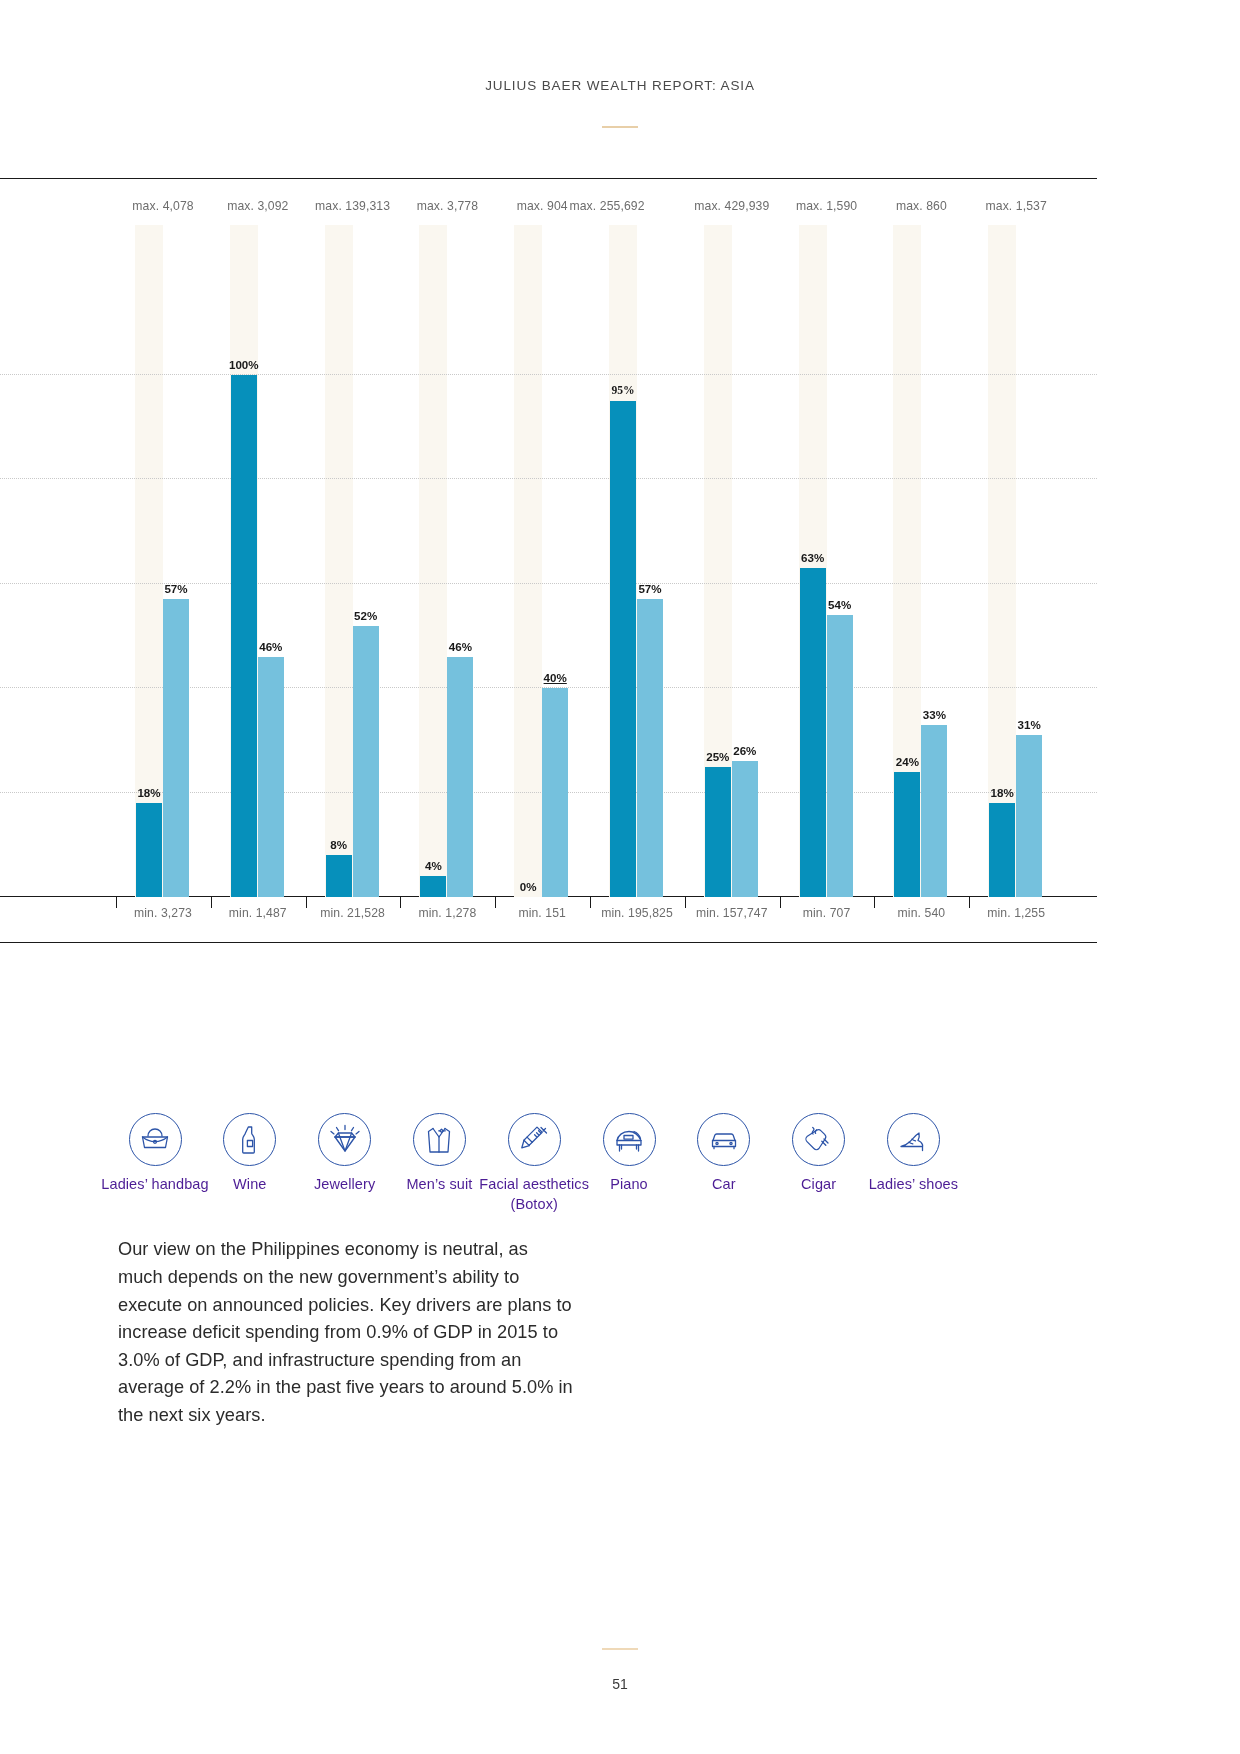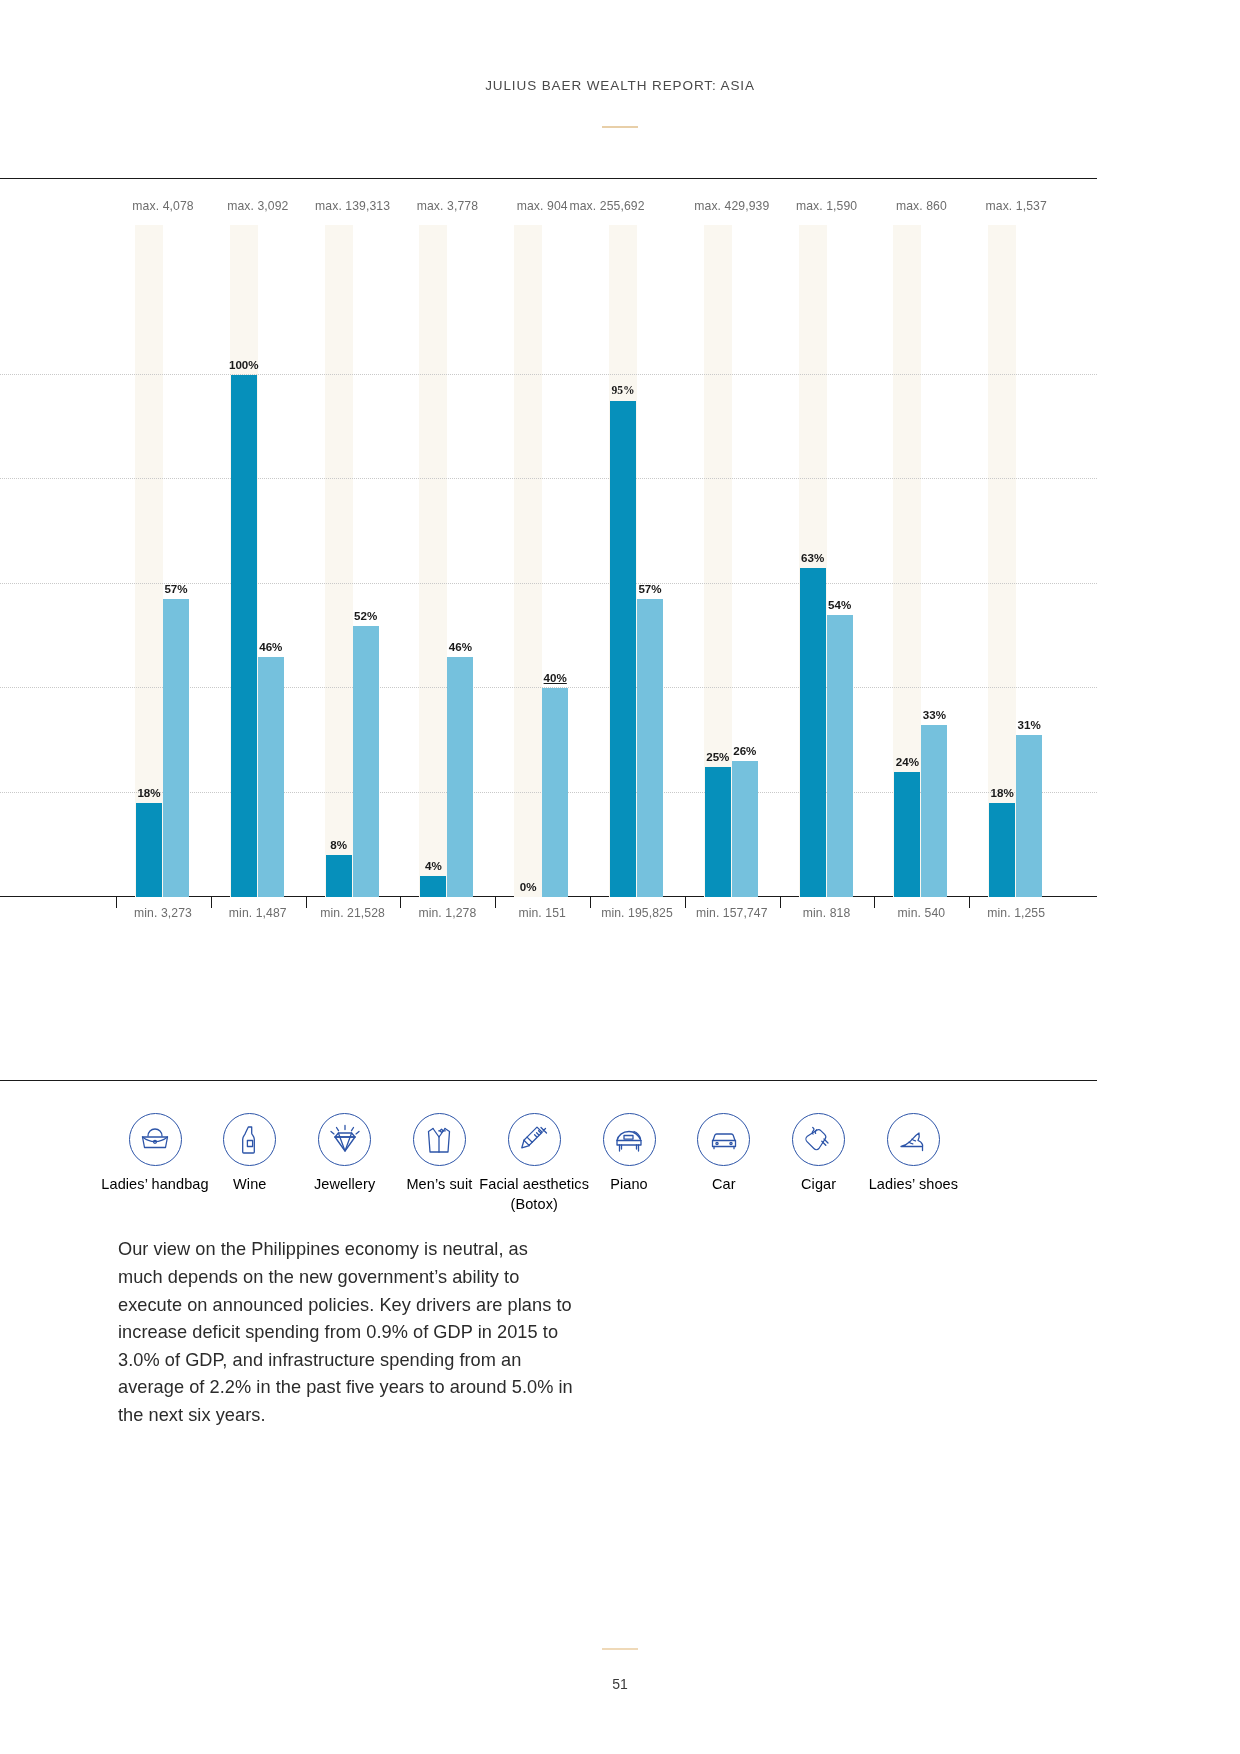"max. 4,078" .chart-frame { height: 903px -> 765px }
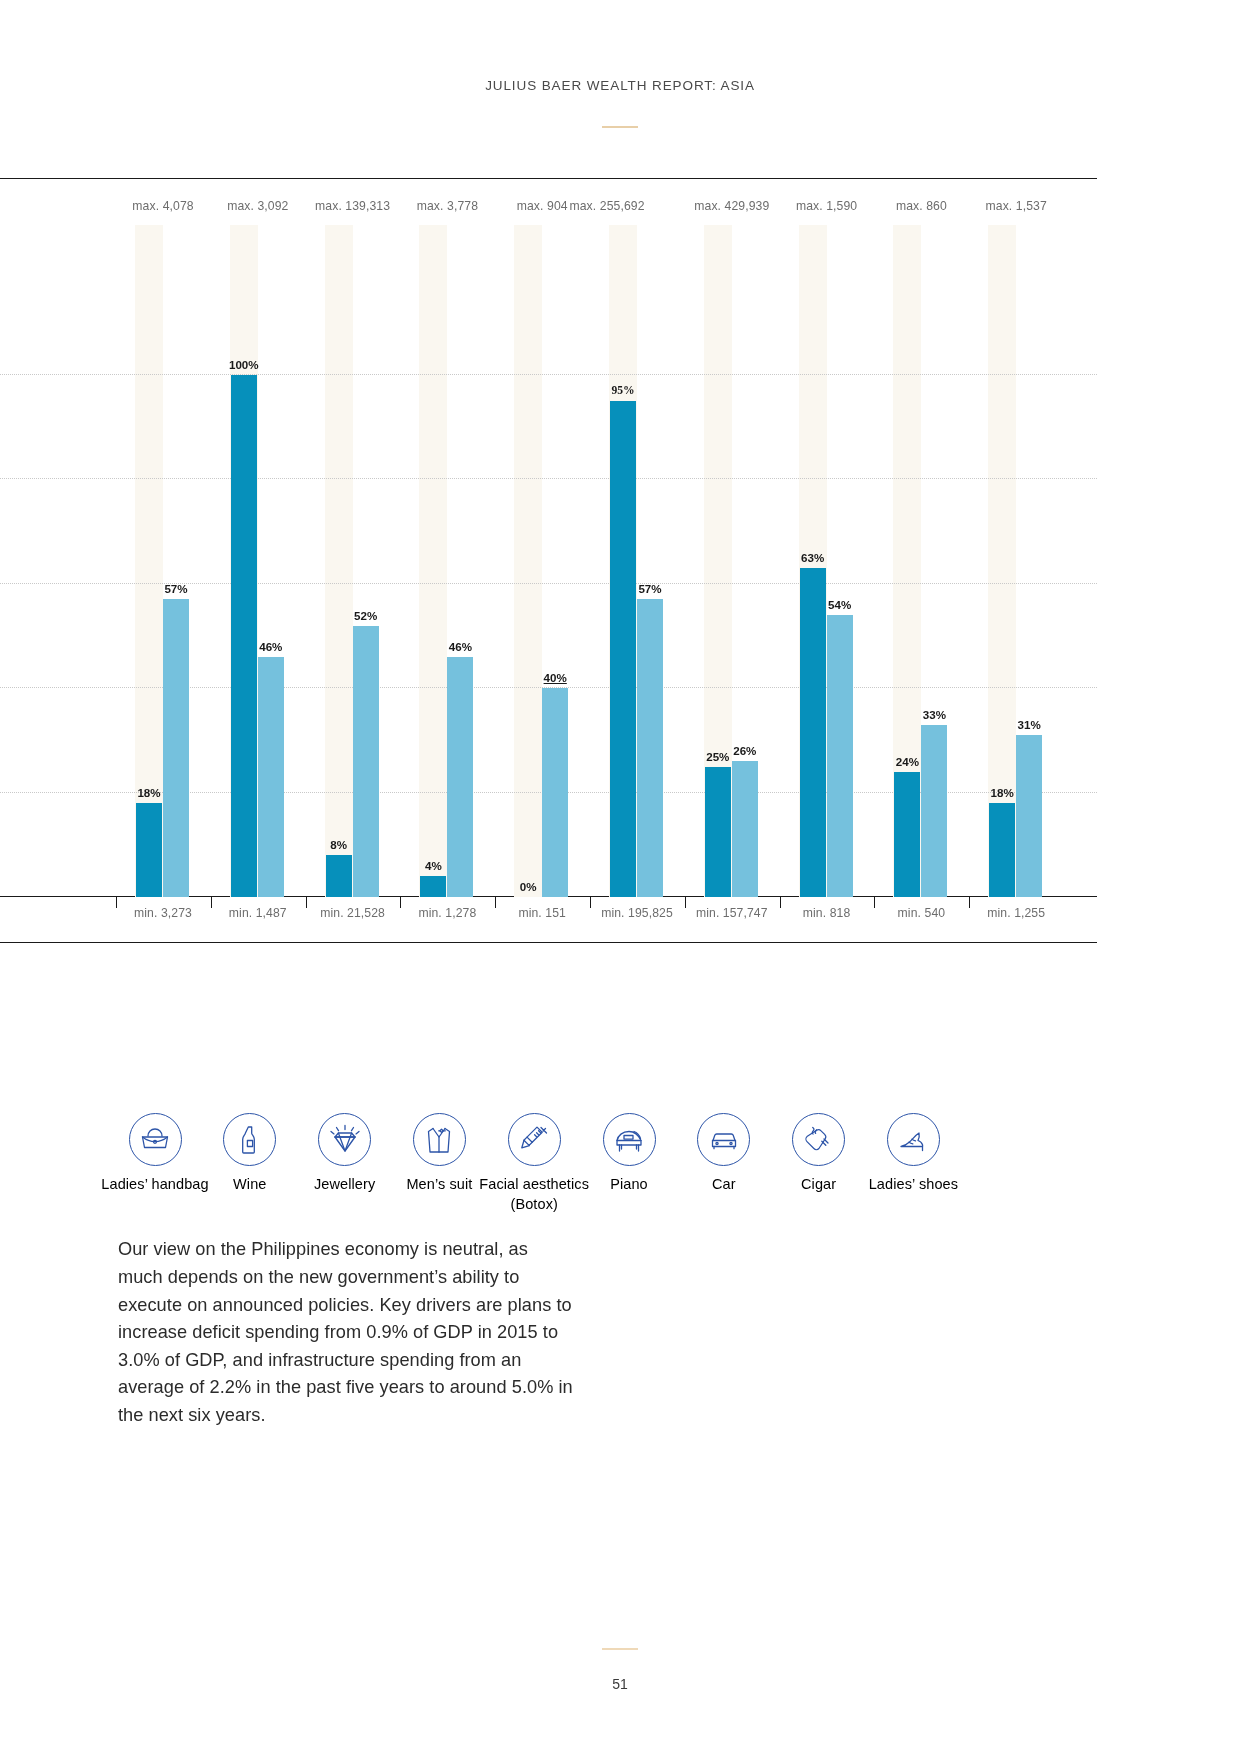"min. 818" div.col-label { text: 818 -> 707 }
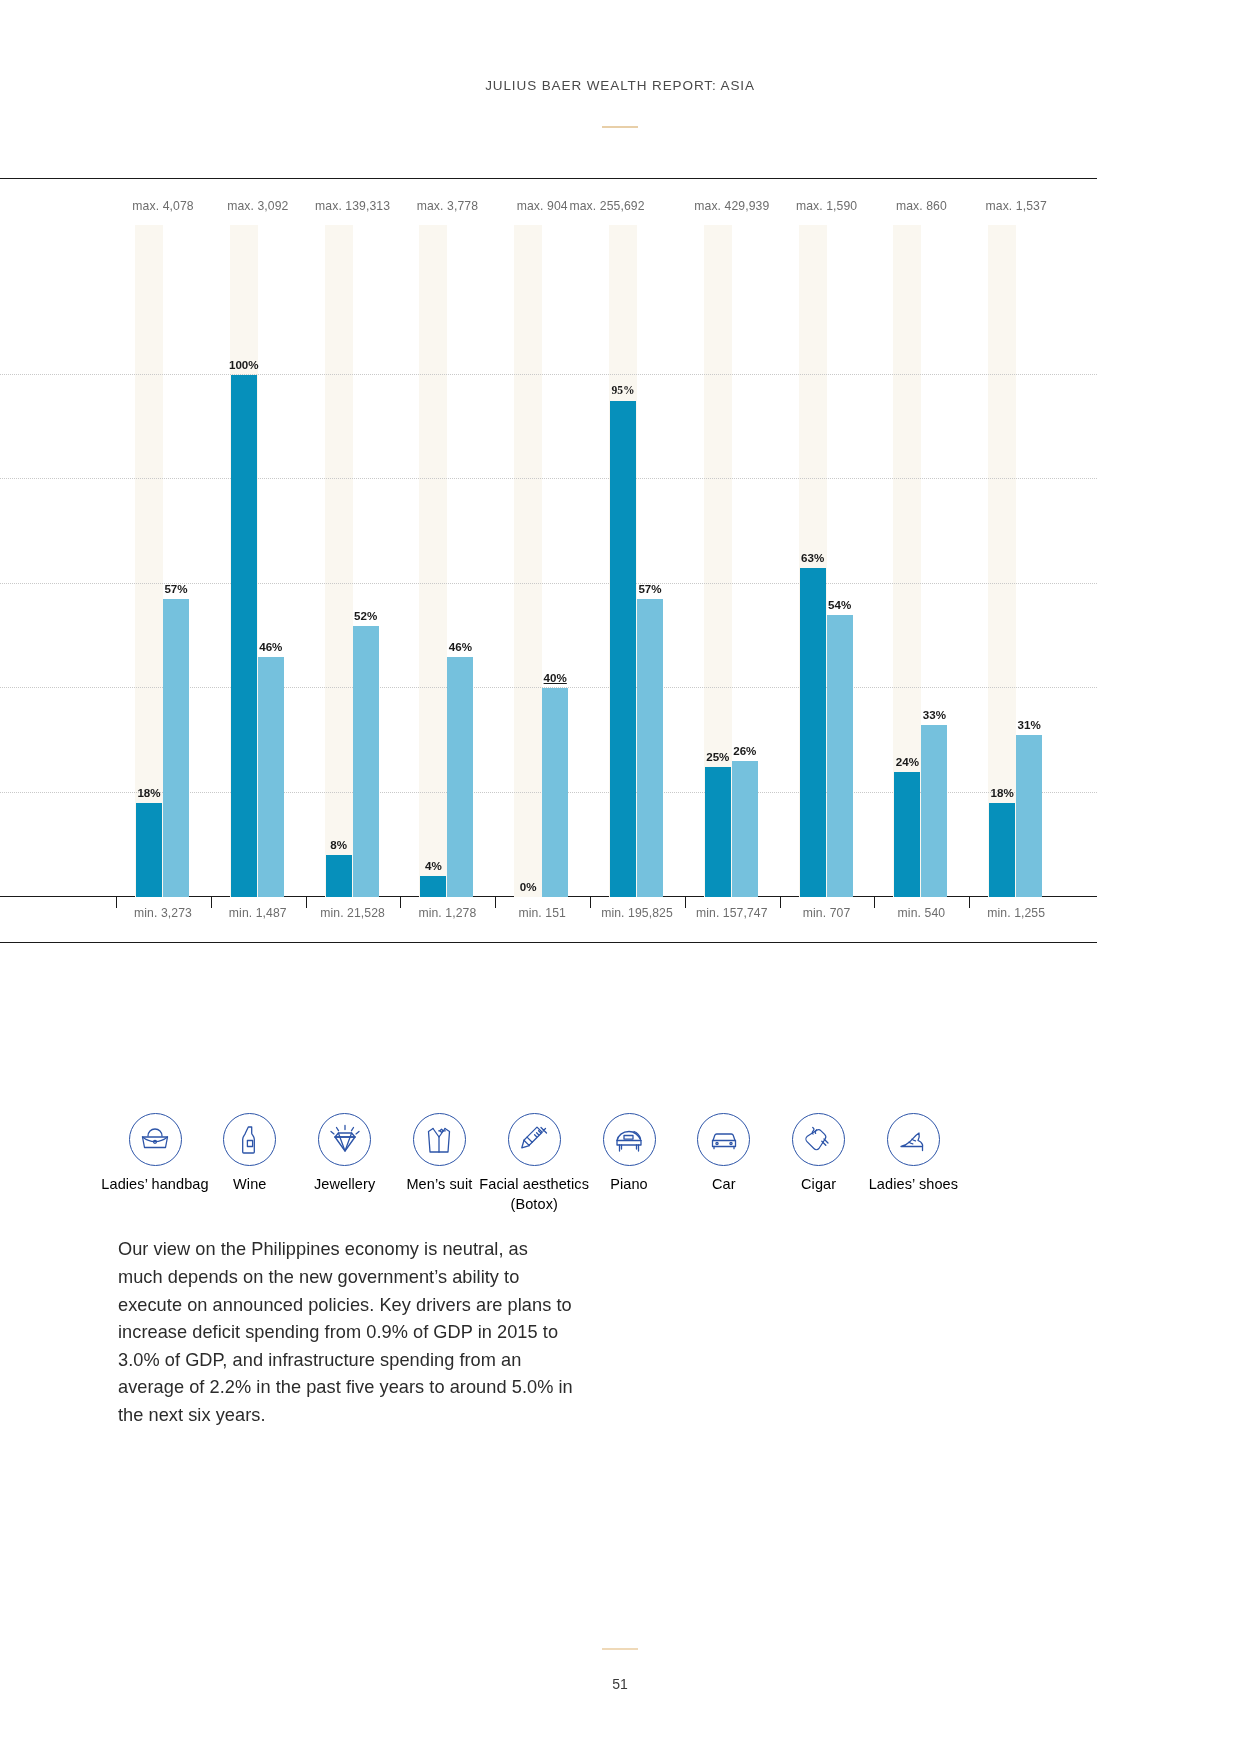"Ladies’ handbag" .cat .cname { color: #000000 -> #4c1d95 }
